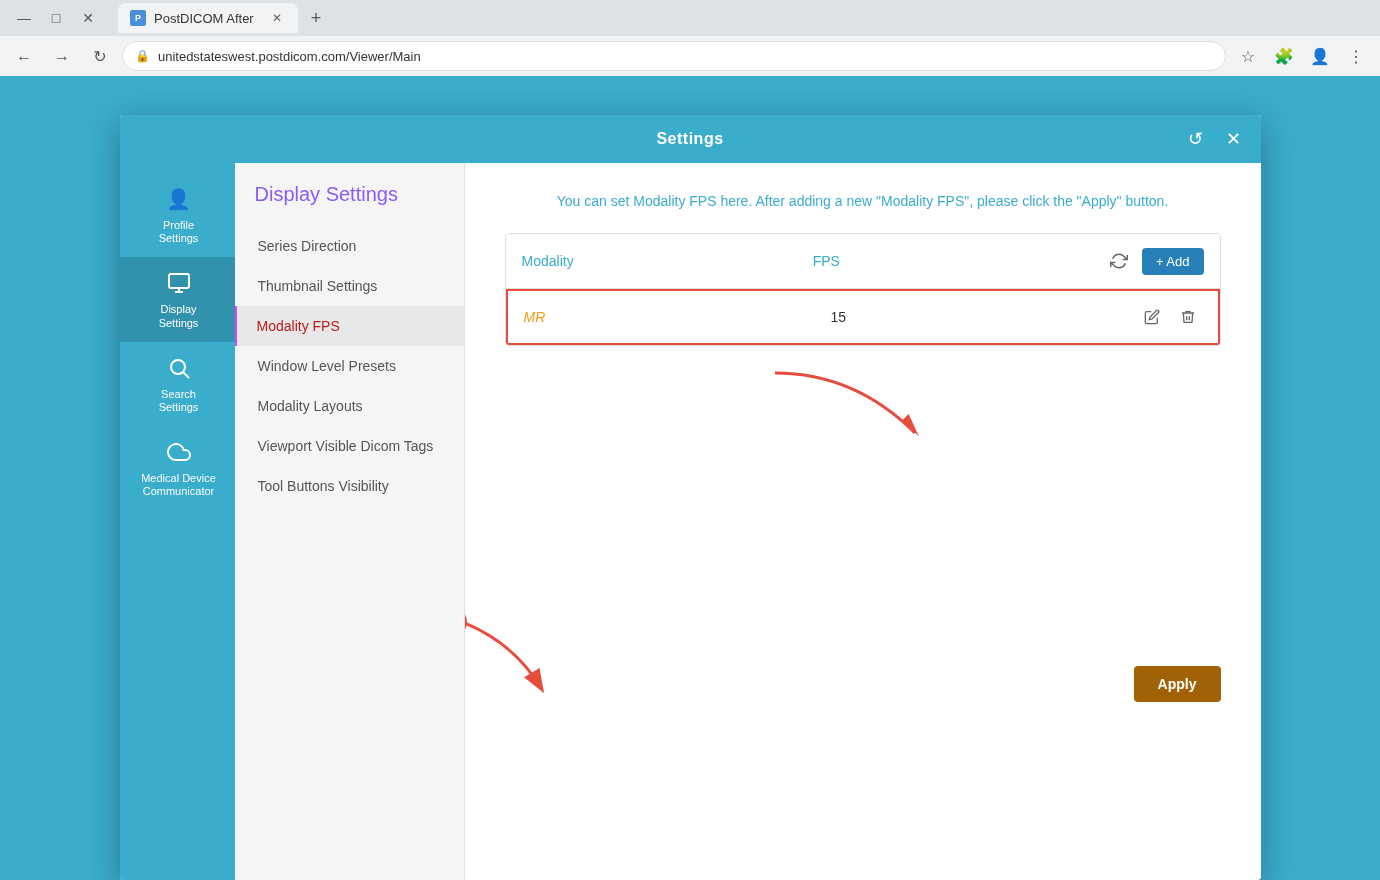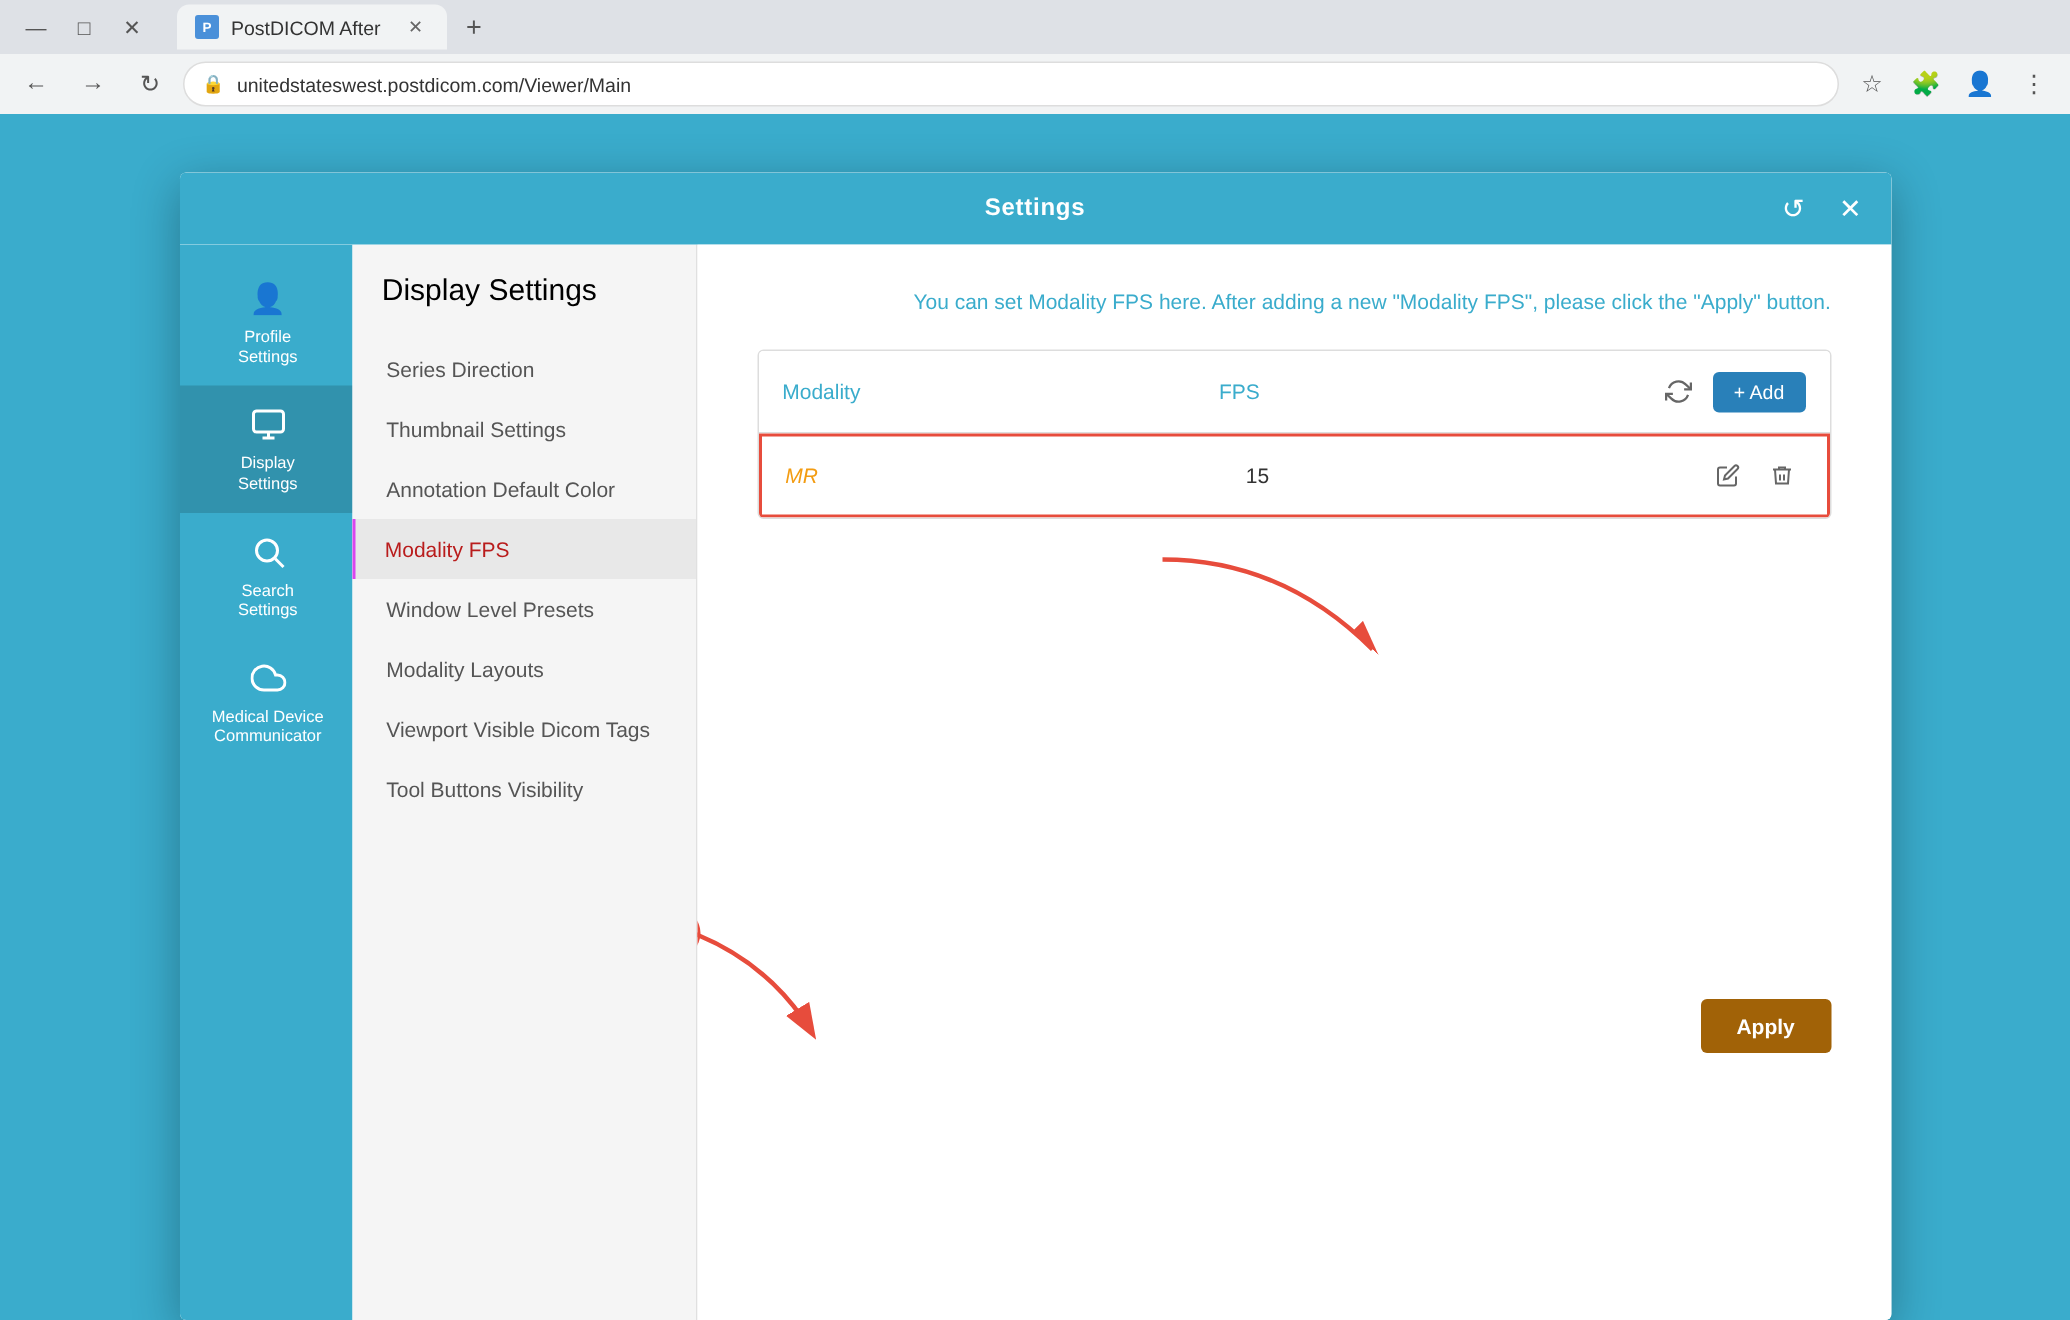"Display Settings" .settings-nav-title { color: #000000 -> #8b5cf6 }
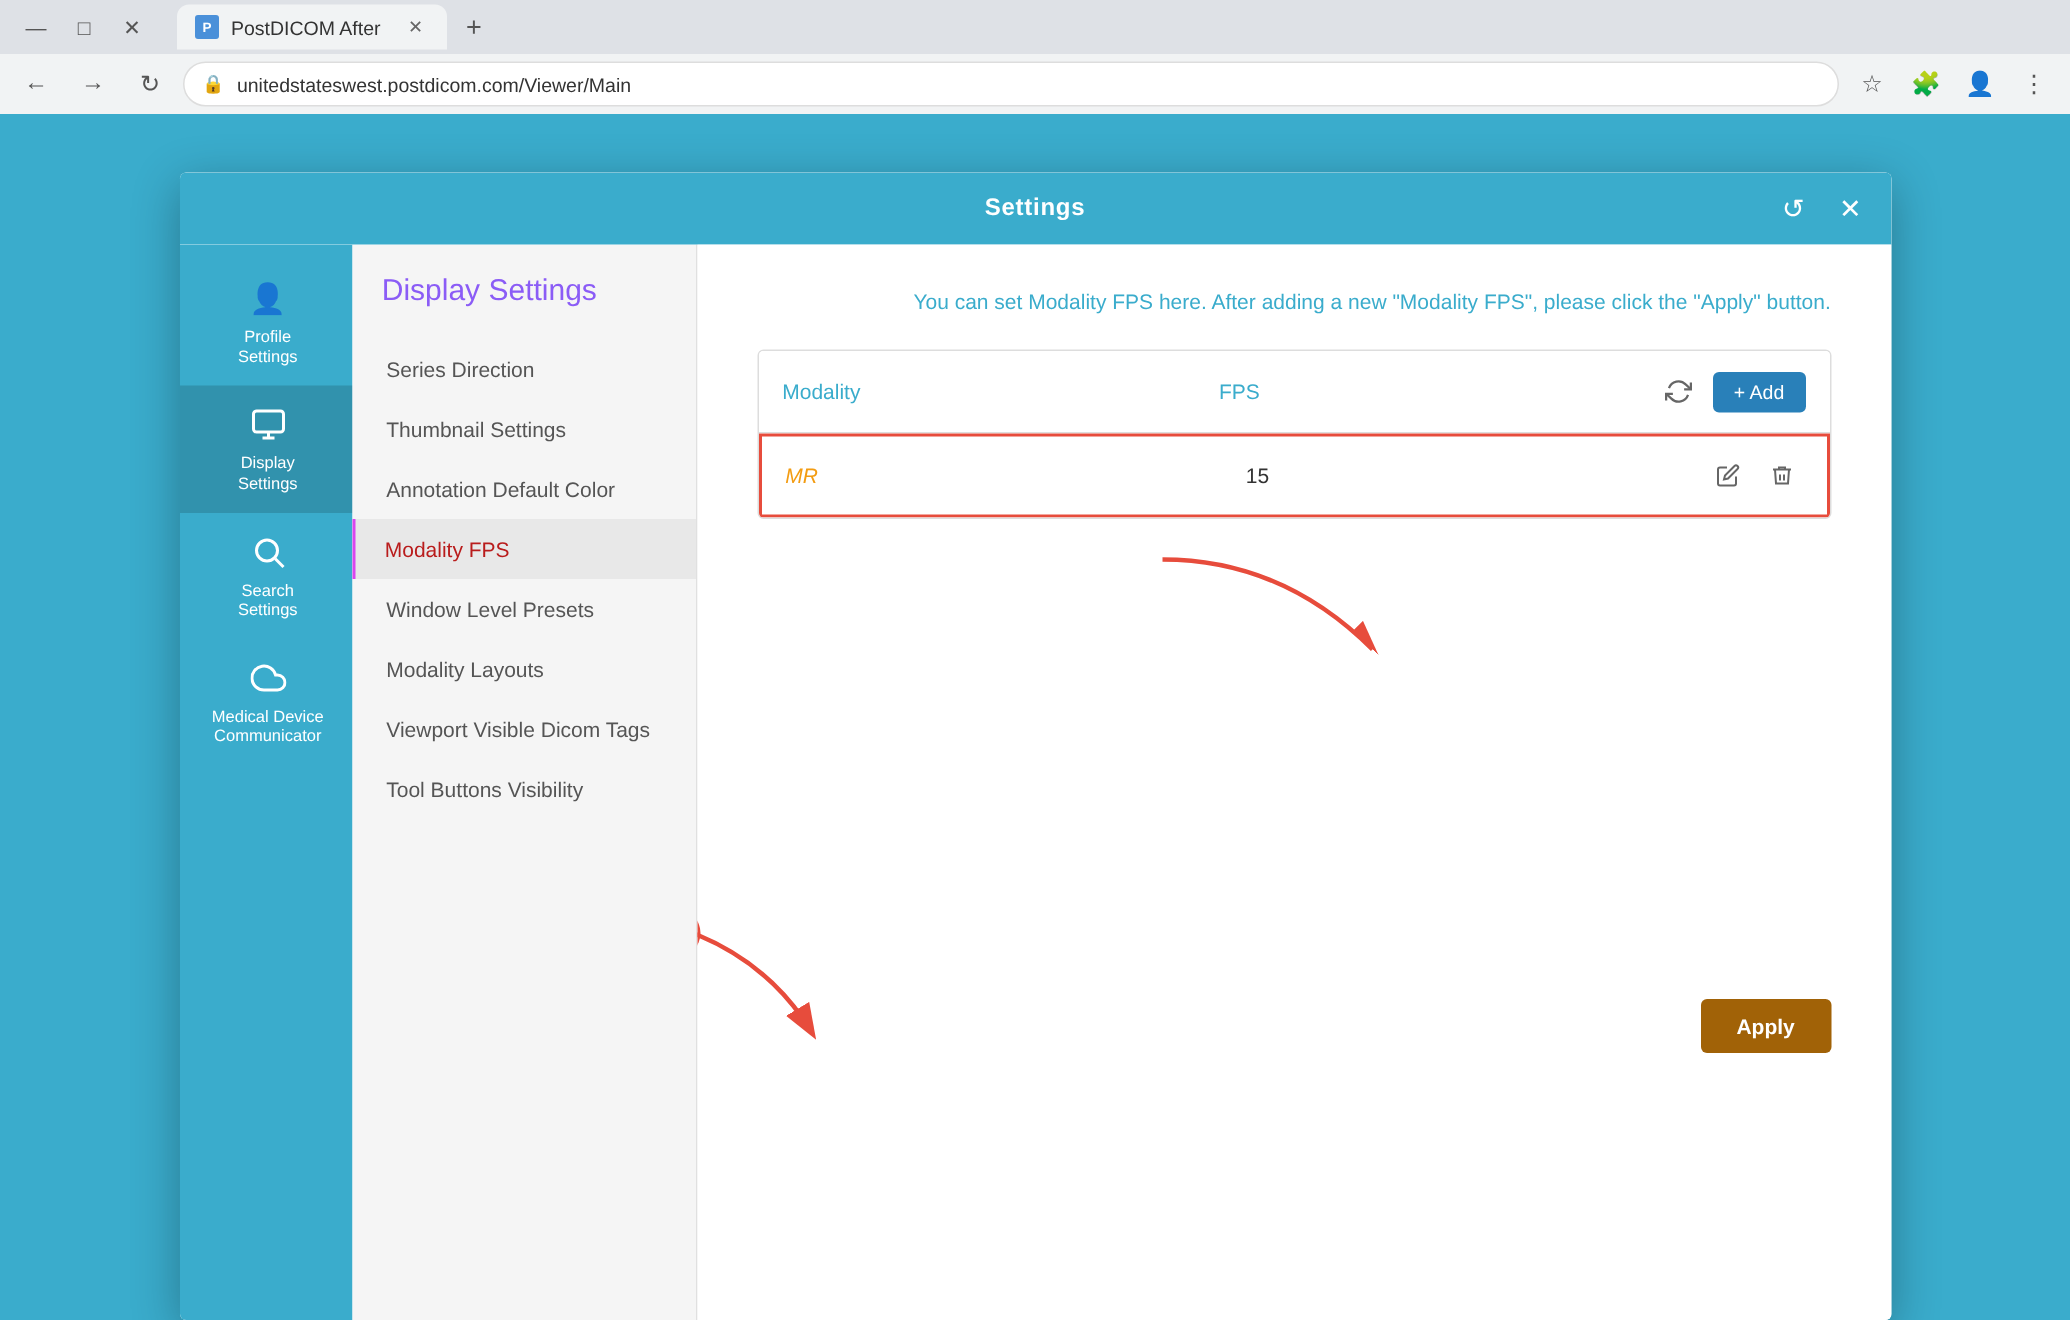"You can set Modality FPS" .info-text { text-align: right -> center }
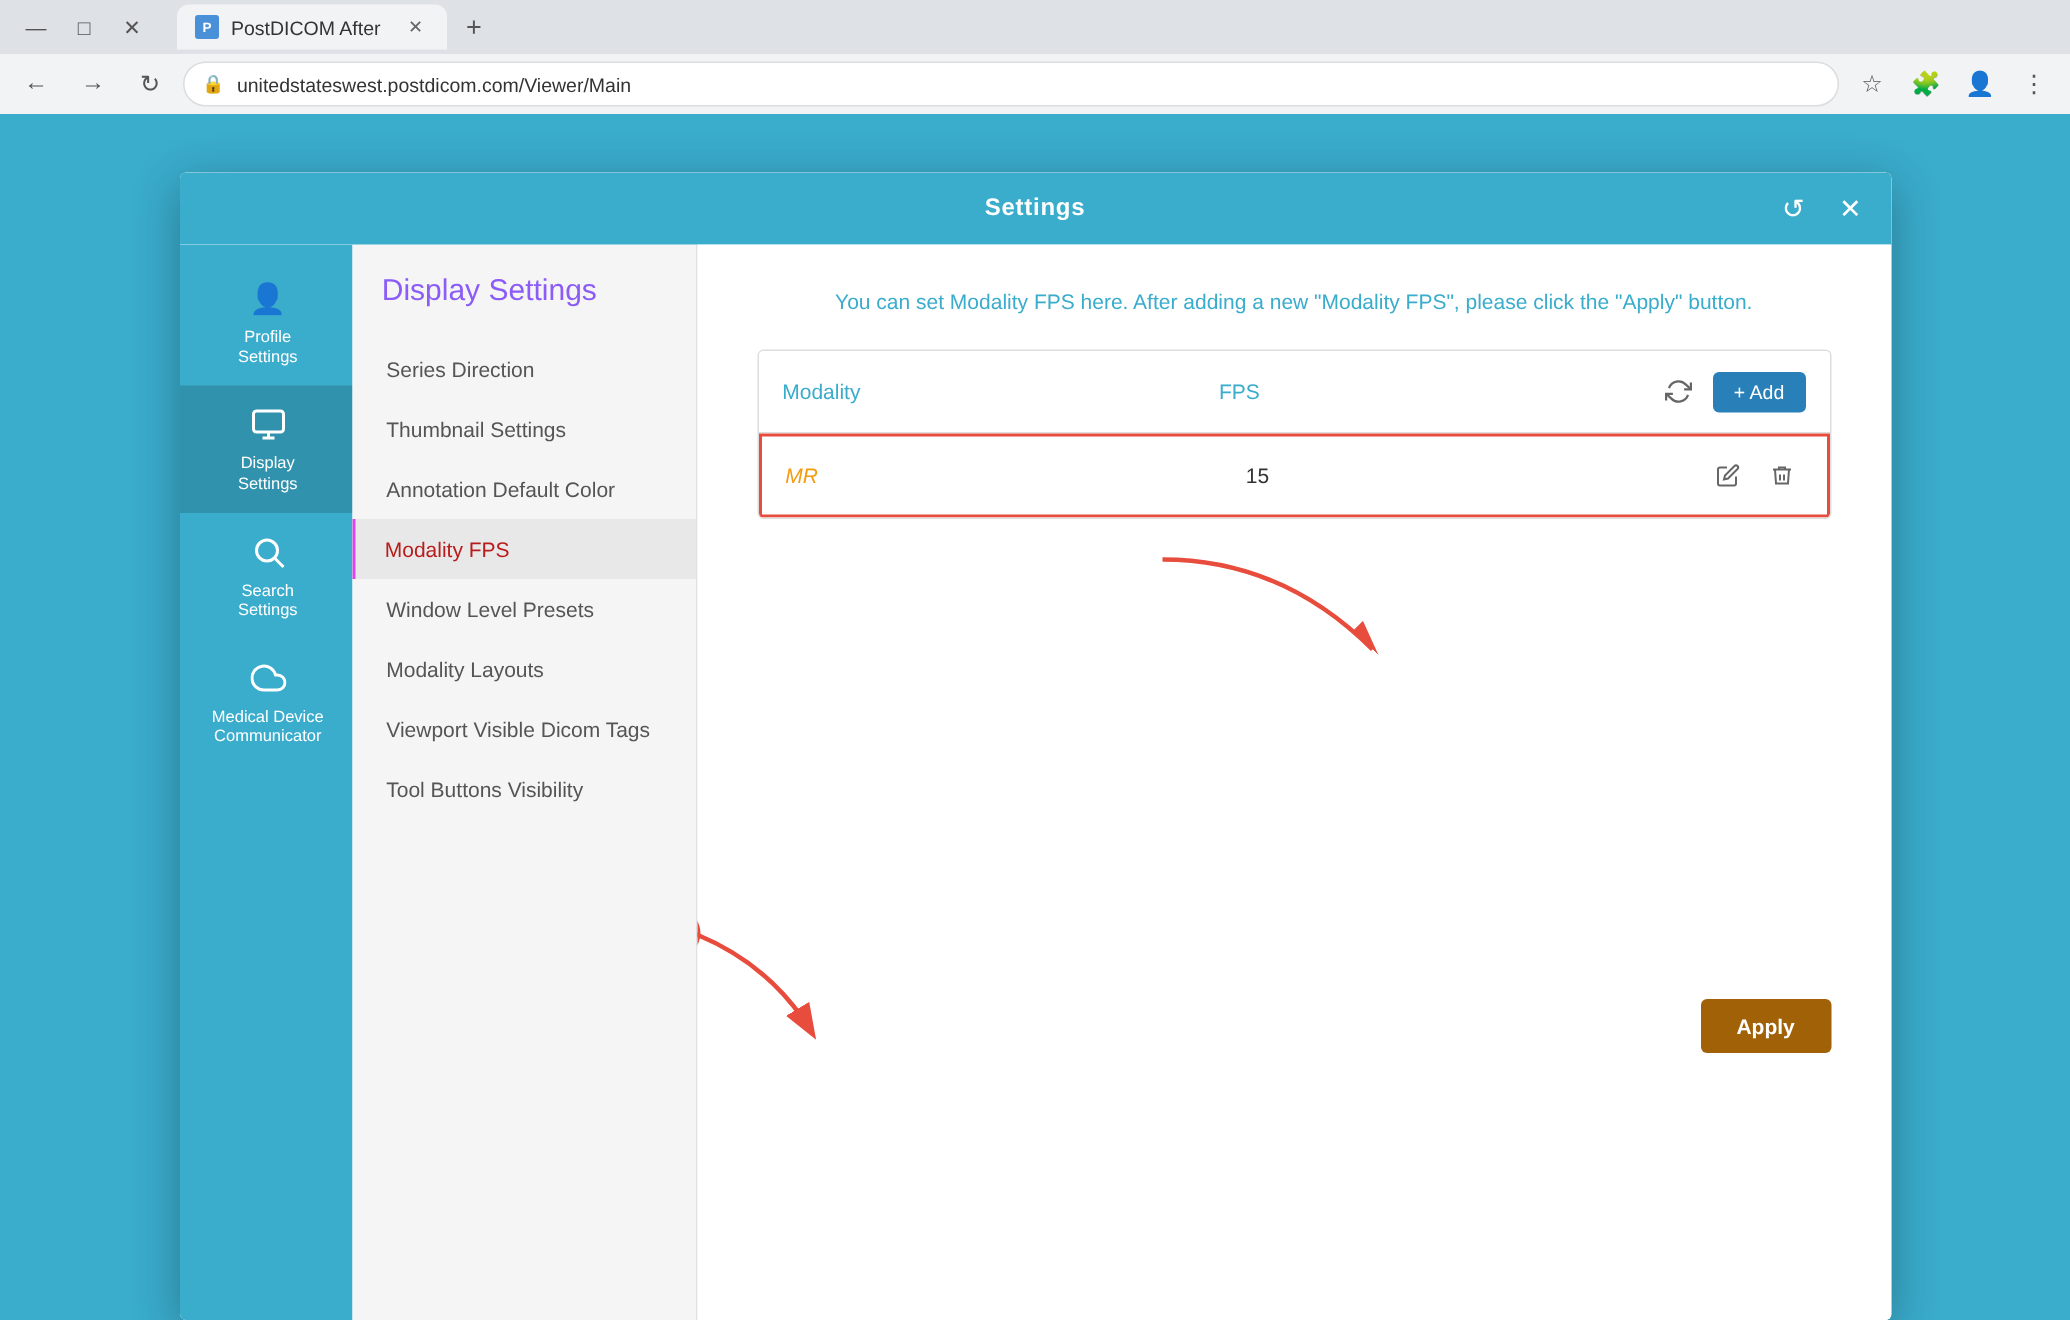"Annotation Default Color" div.nav-item { html: <div> <span>Annotation Default Color</span> </div> -> none }
